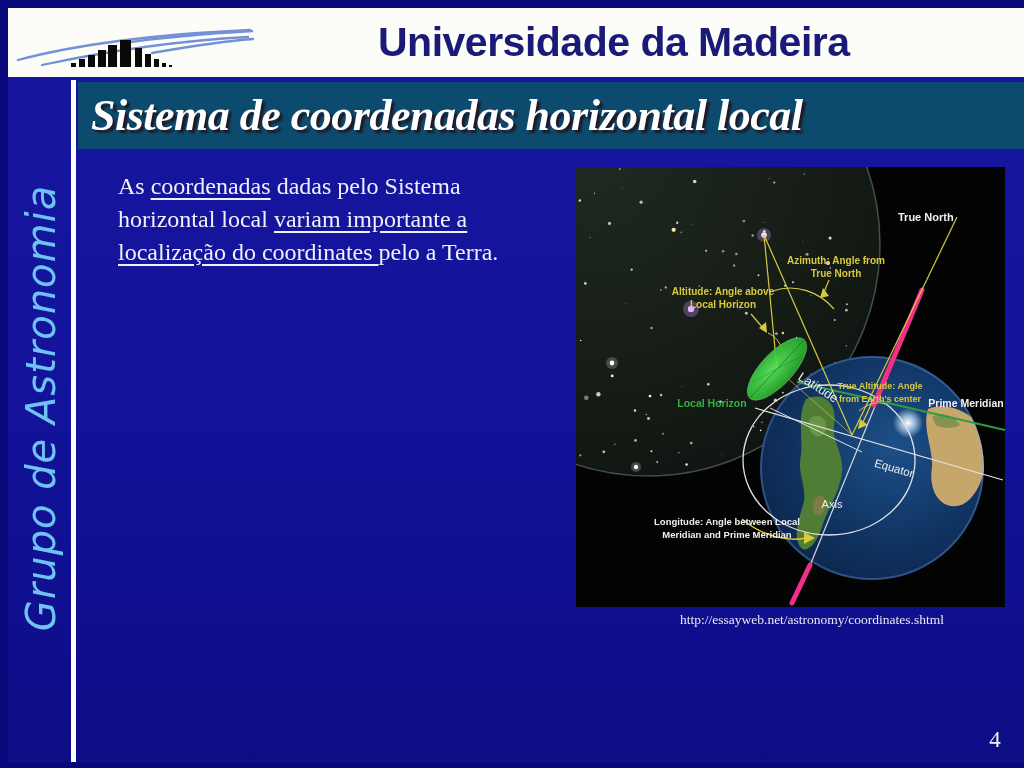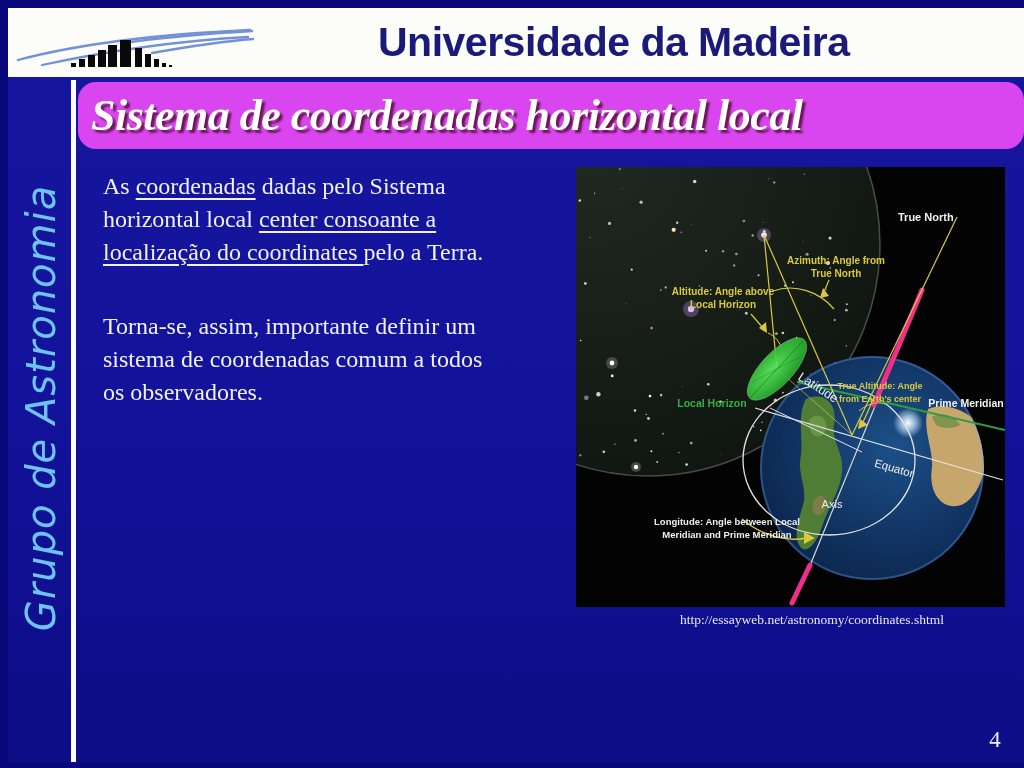"Sistema de coordenadas horizontal local" .red-banner { background: #d946ef -> #0c4a6e; border-radius: 18px -> none }
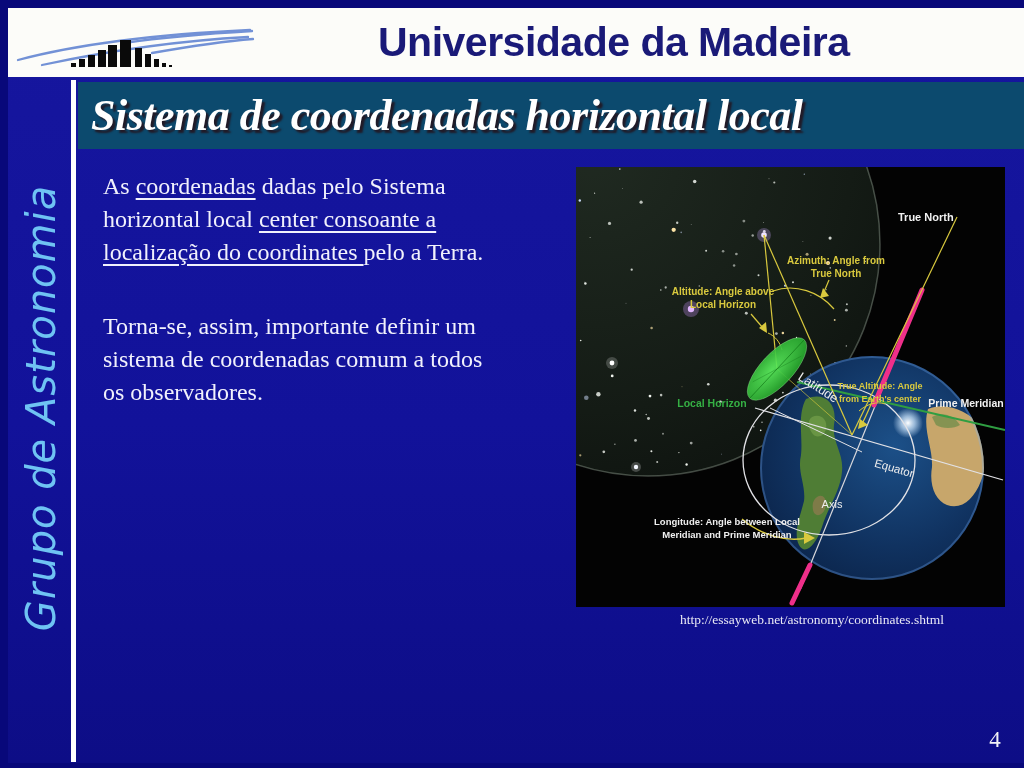"As coordenadas dadas pelo Sistema" .body-text p { margin: 0 0 41px 0 -> 0 0 41px 15px }
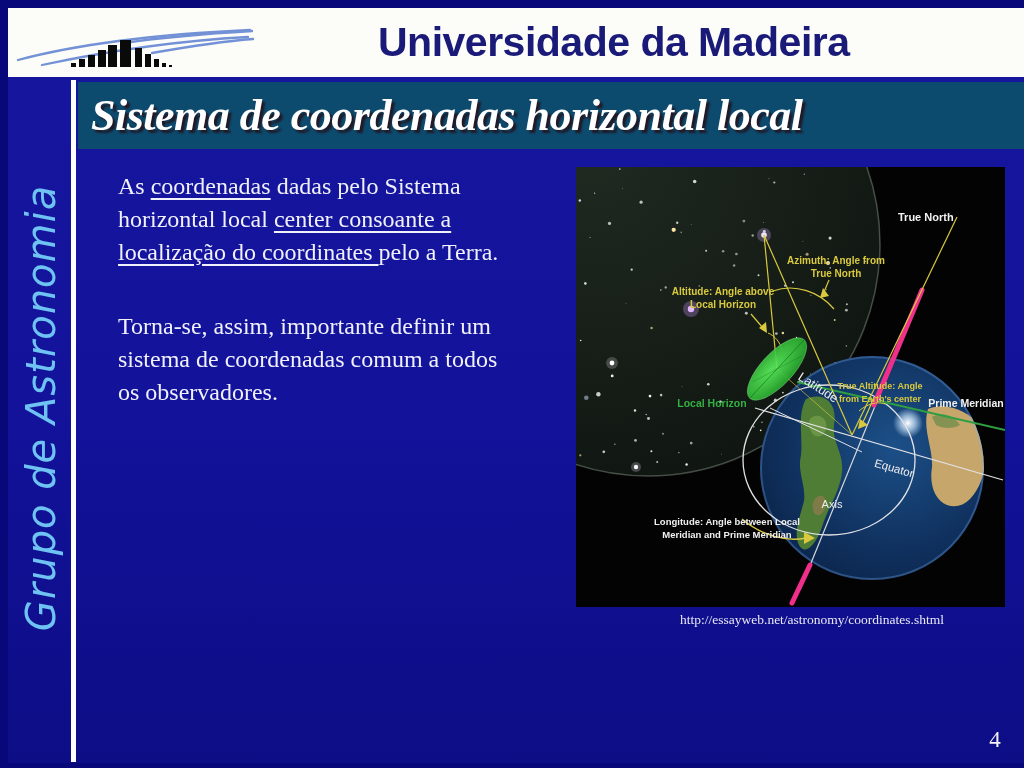"center consoante a" span.u { text: center consoante -> variam importante }
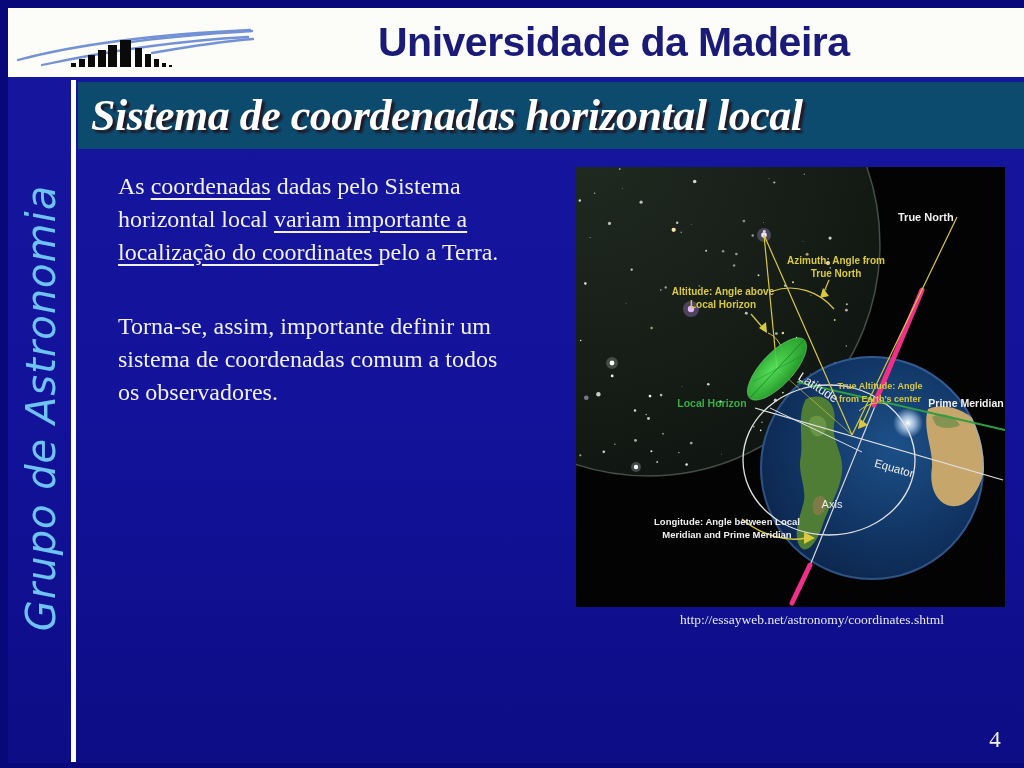"Torna-se, assim, importante definir um" p { html: <p><span>Torna-se, assim, importante definir um sistema de coordenadas comum a todos os observadores.</span></p> -> none }
